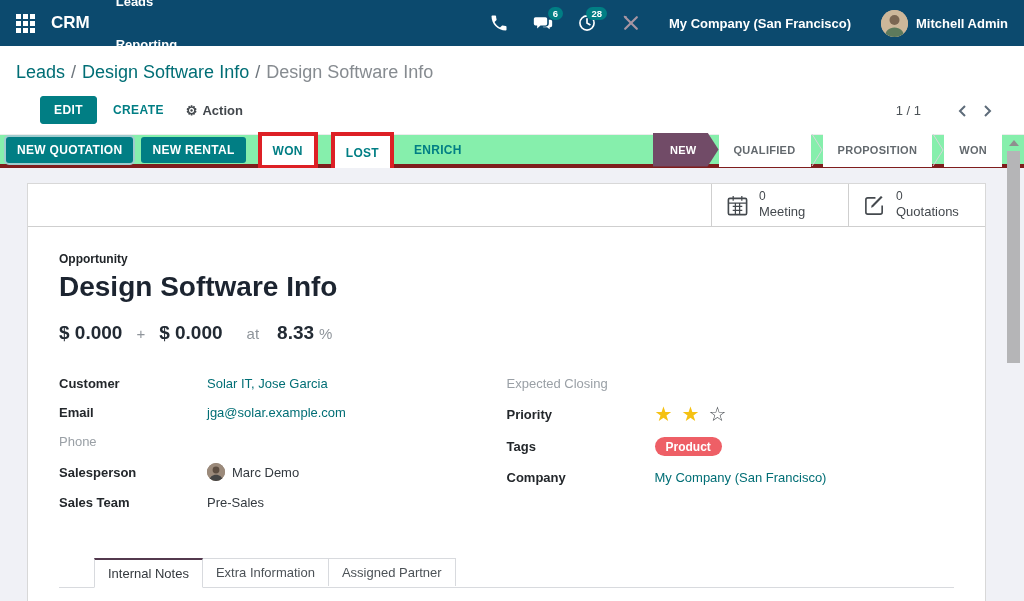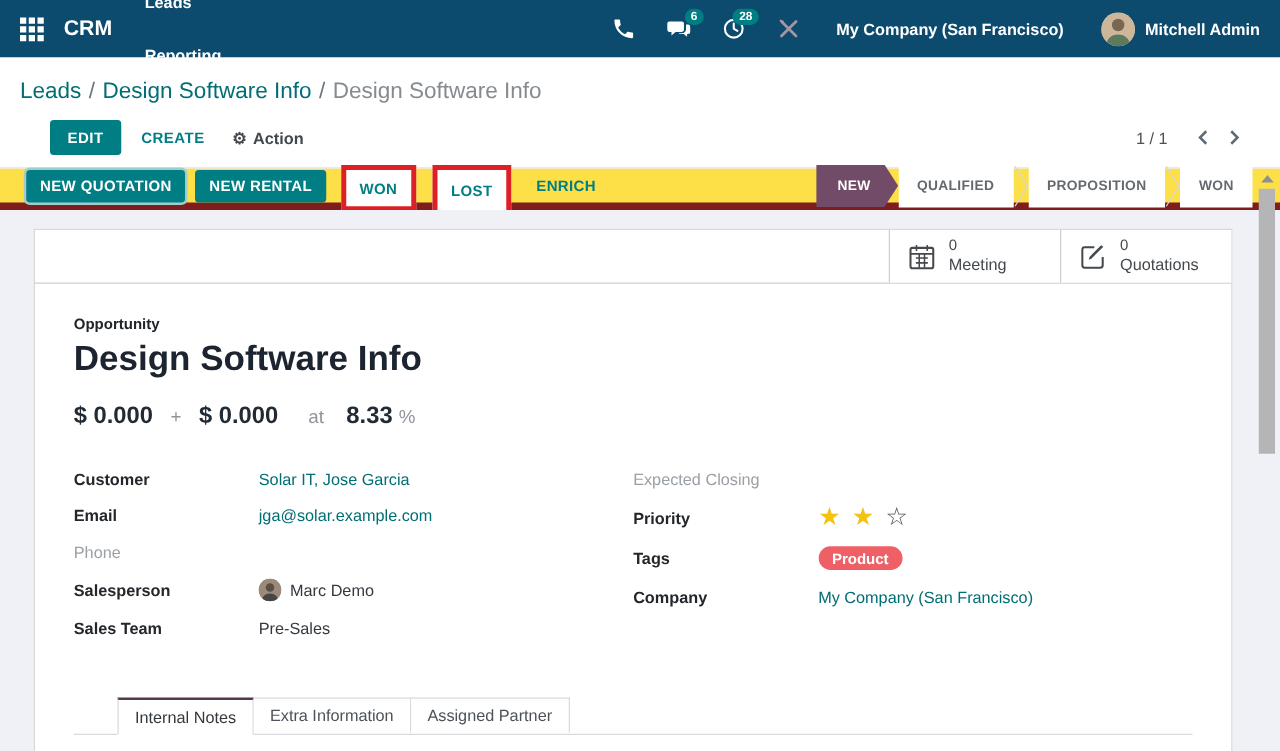"1 / 1" .pager { align-items: center -> flex-end; gap: 24px -> 37px }
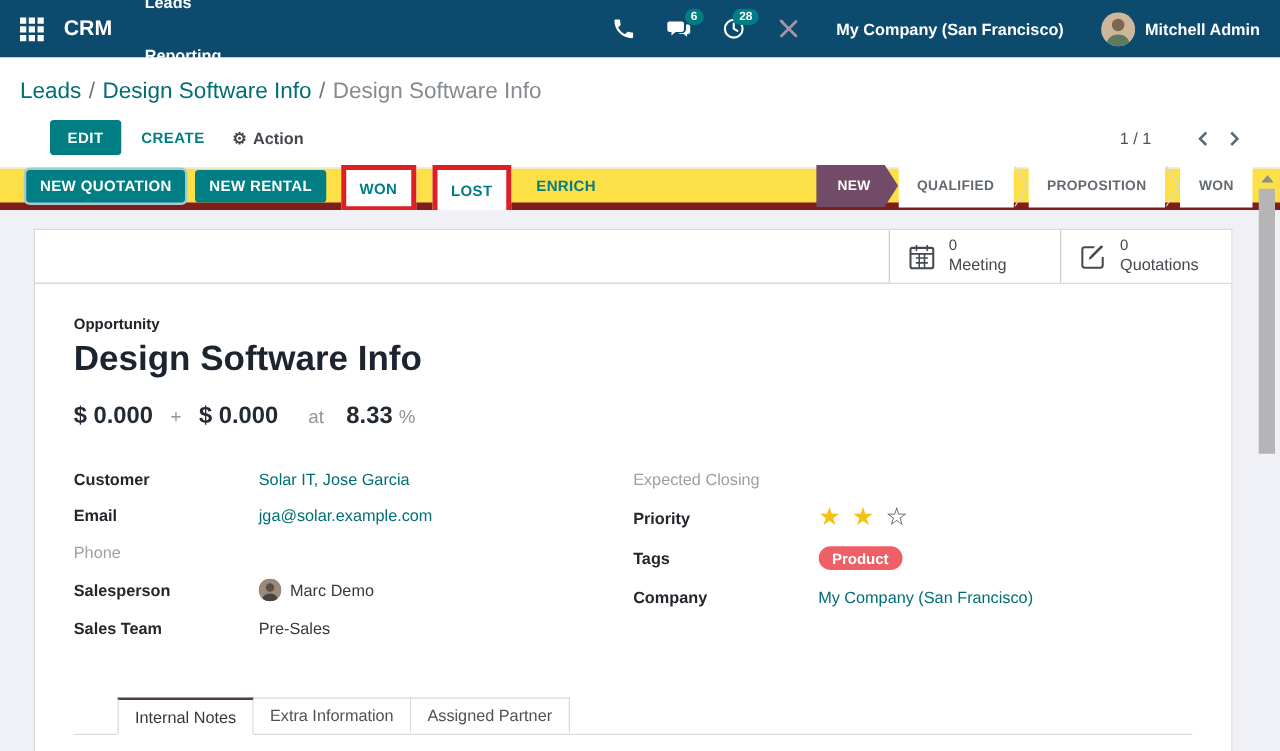"NEW QUOTATION" .statusbar { background: #fde047 -> #86efac; border-bottom: 6px solid #7f1d1d -> 4px solid #7f1d1d; padding-left: 21px -> 6px }
